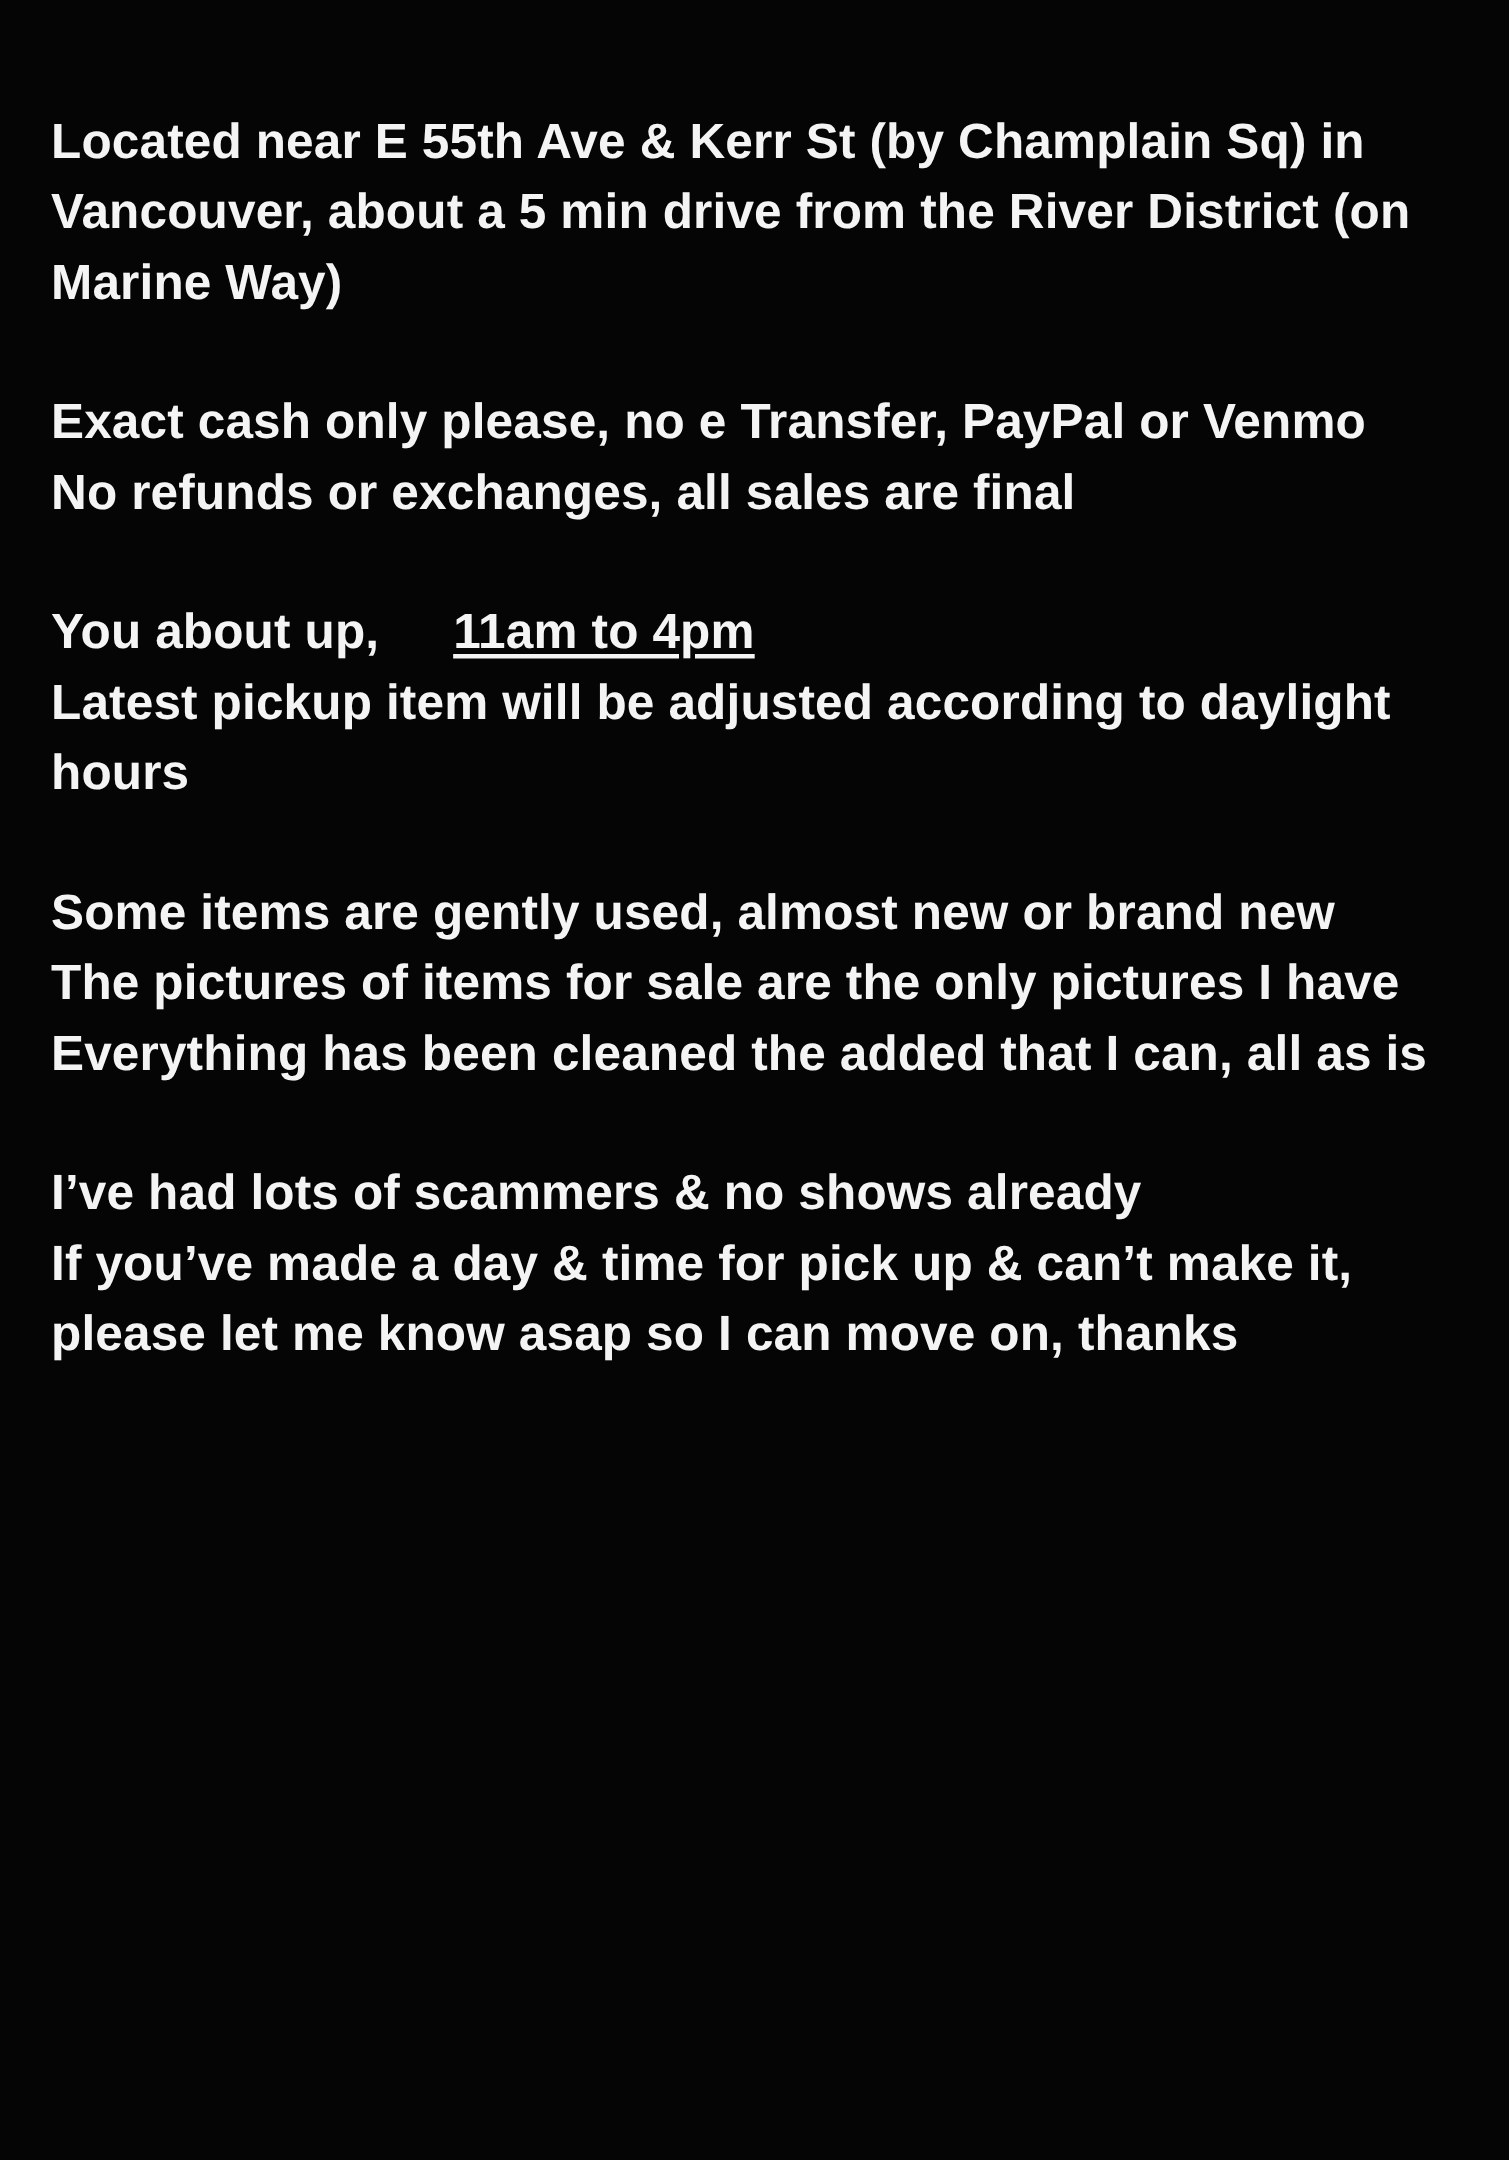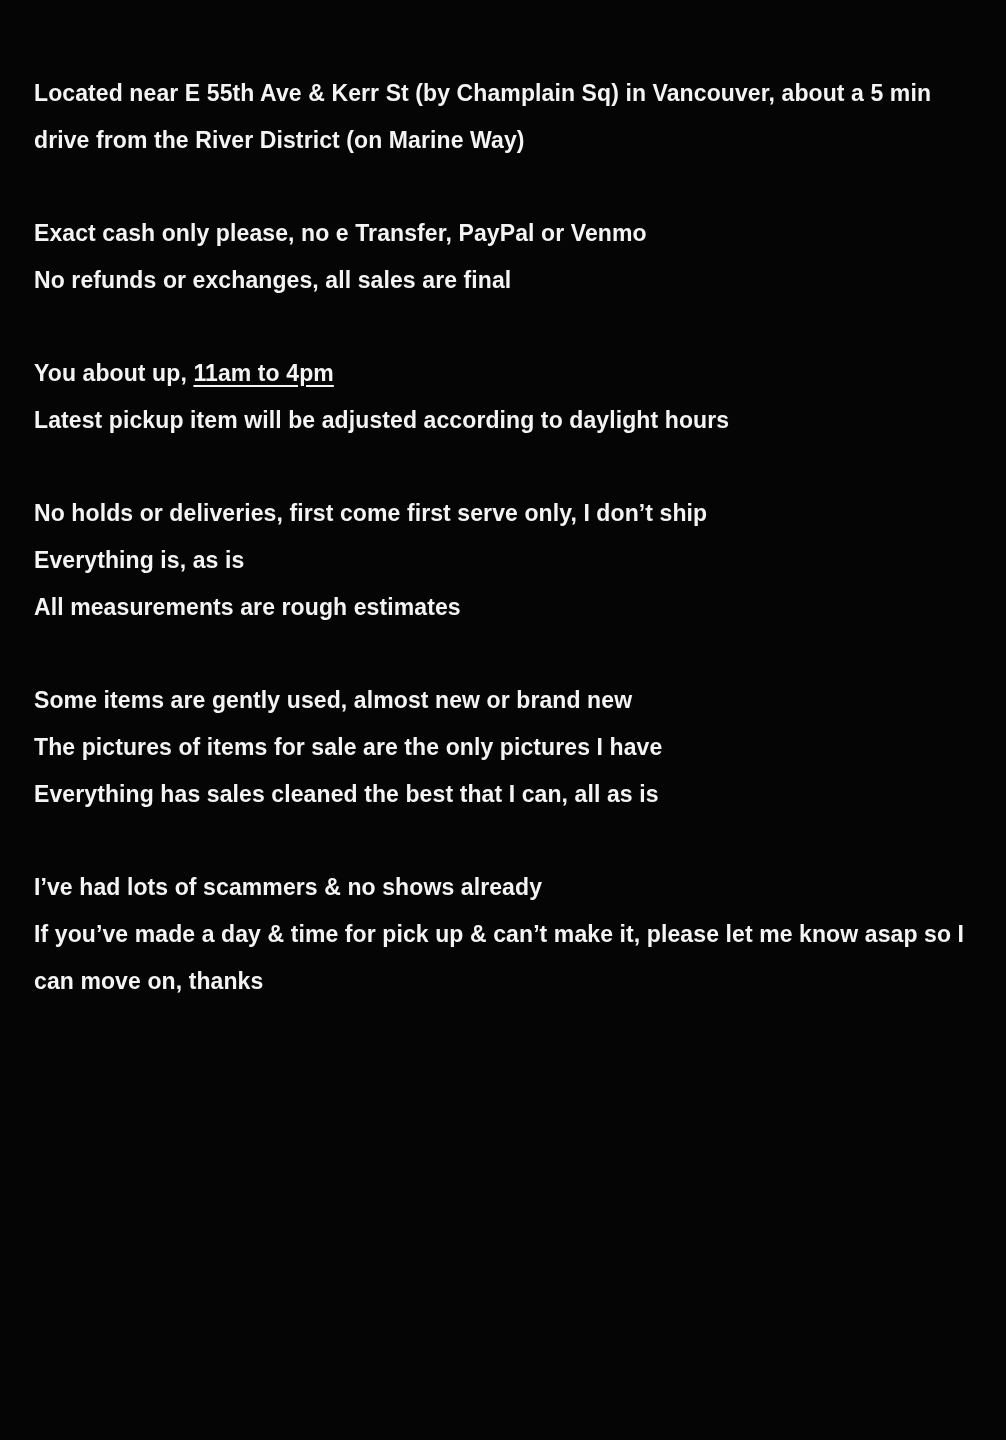"Located near E 55th Ave" .line { font-size: 23px -> 33px }
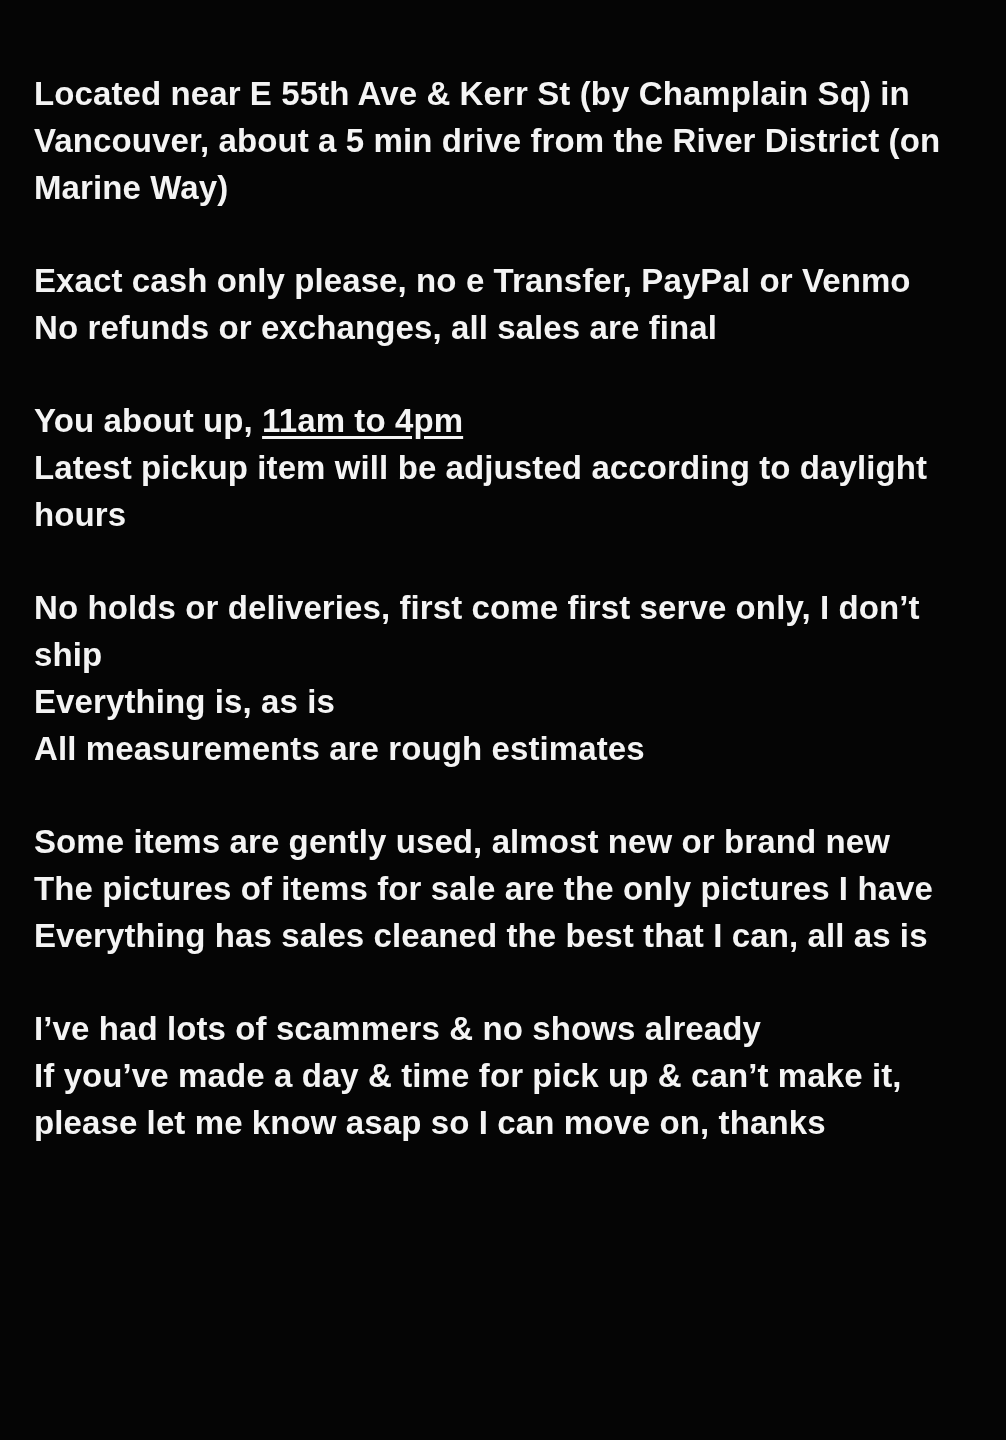"11am to 4pm" .line .u { margin-left: none -> 40px }
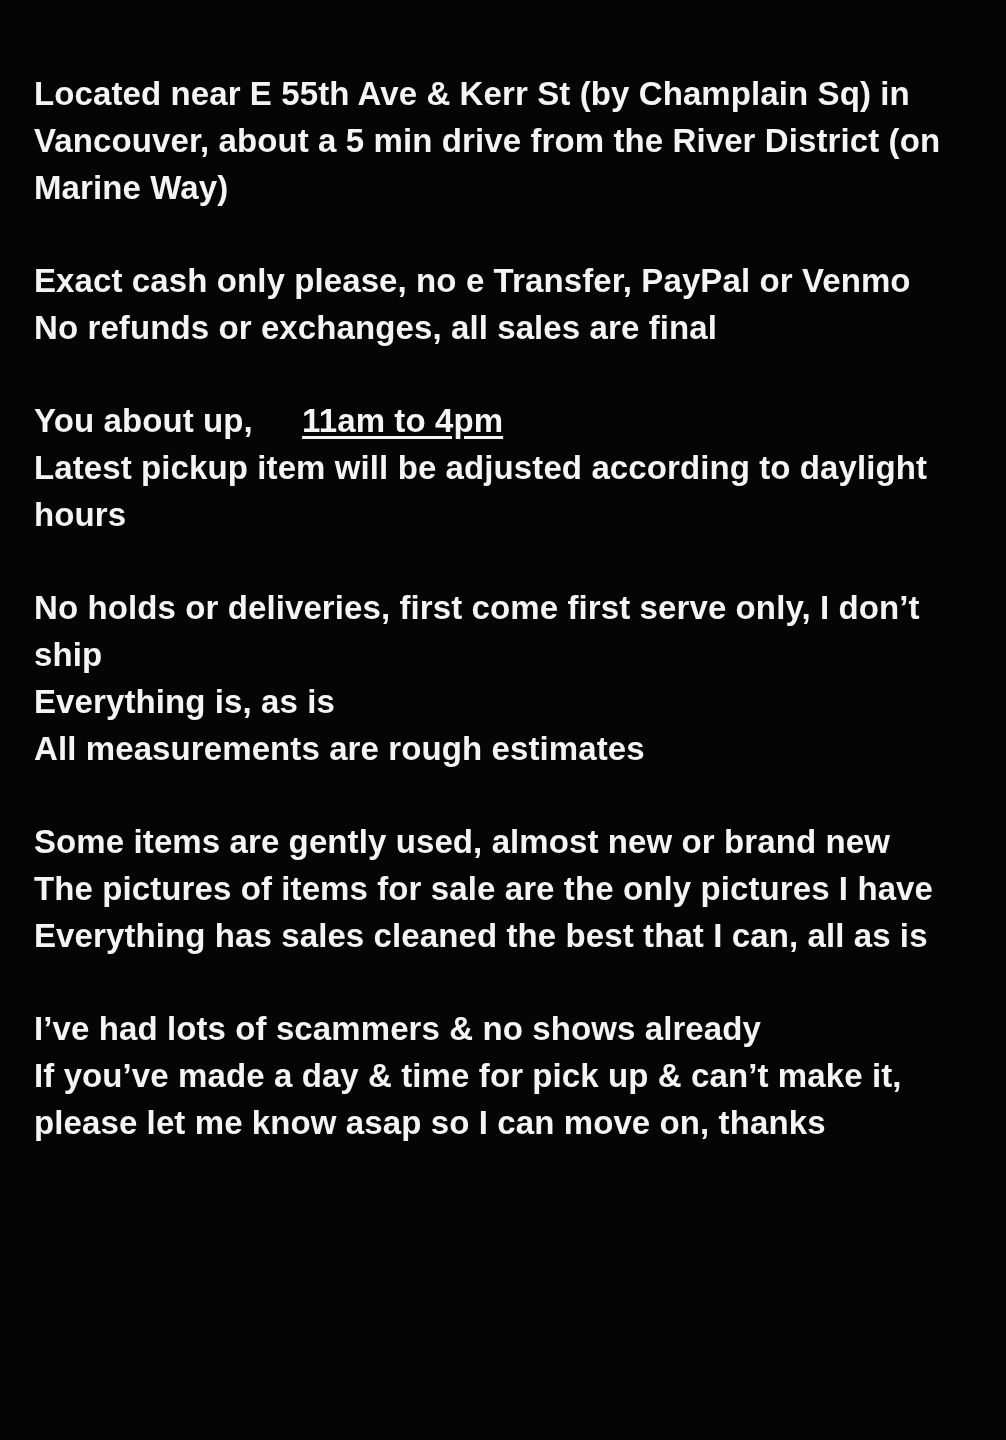"No holds or deliveries, first" div.para { html: <div> <div>No holds or deliveries, first come first serve only, I don’t ship</div> <div>Everything is, as is</div> <div>All measurements are rough estimates</div> </div> -> none }
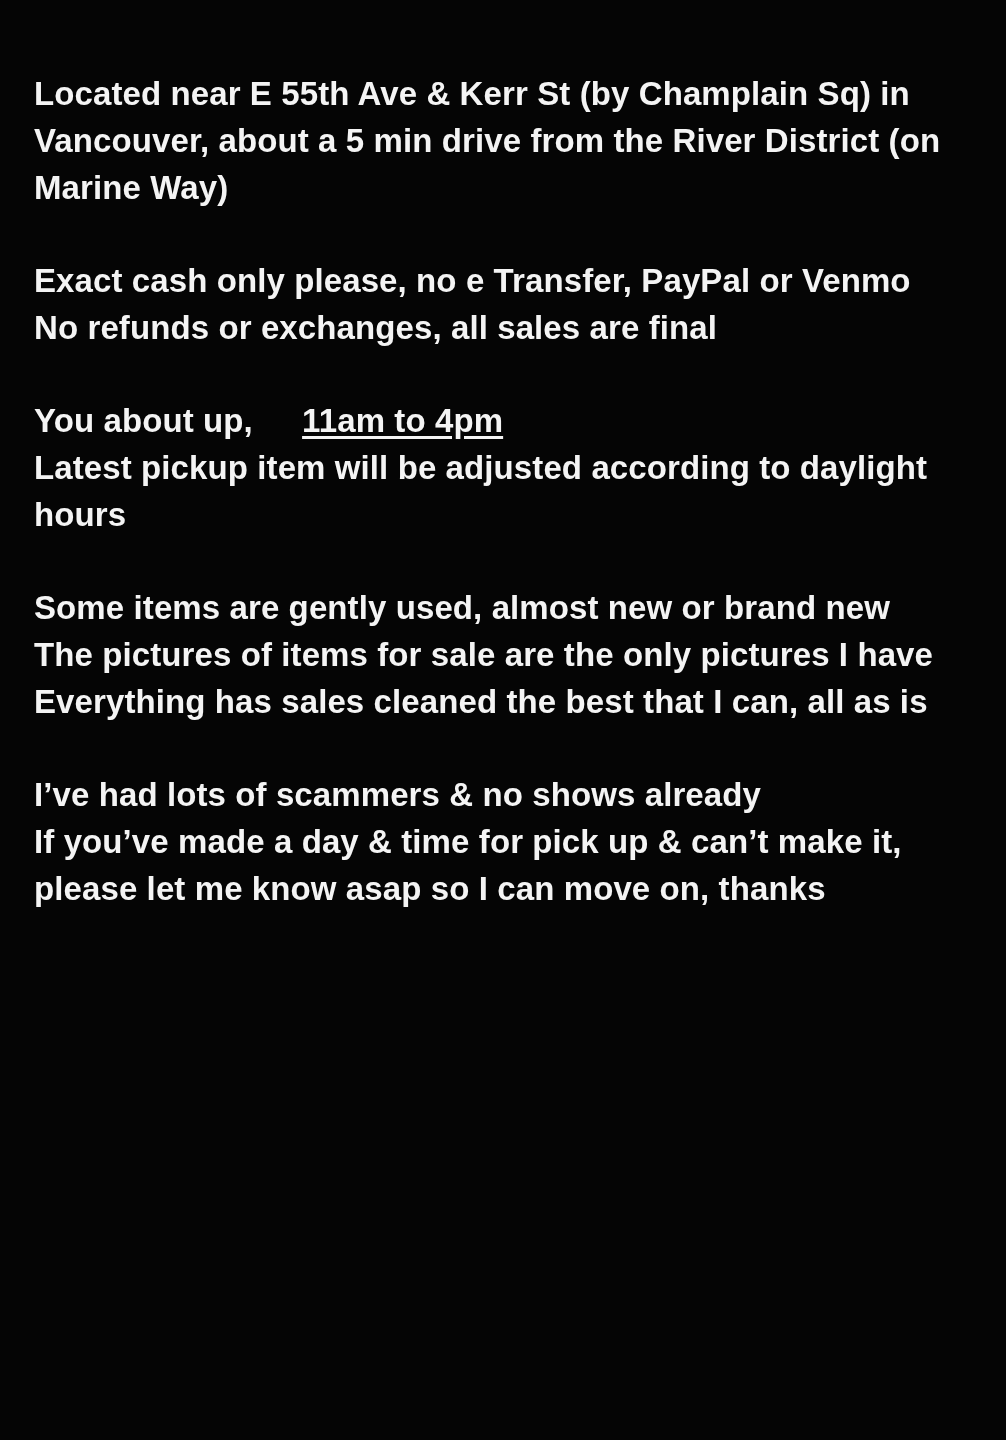"Everything has sales cleaned the" div.line { text: sales cleaned the best -> been cleaned the added }
